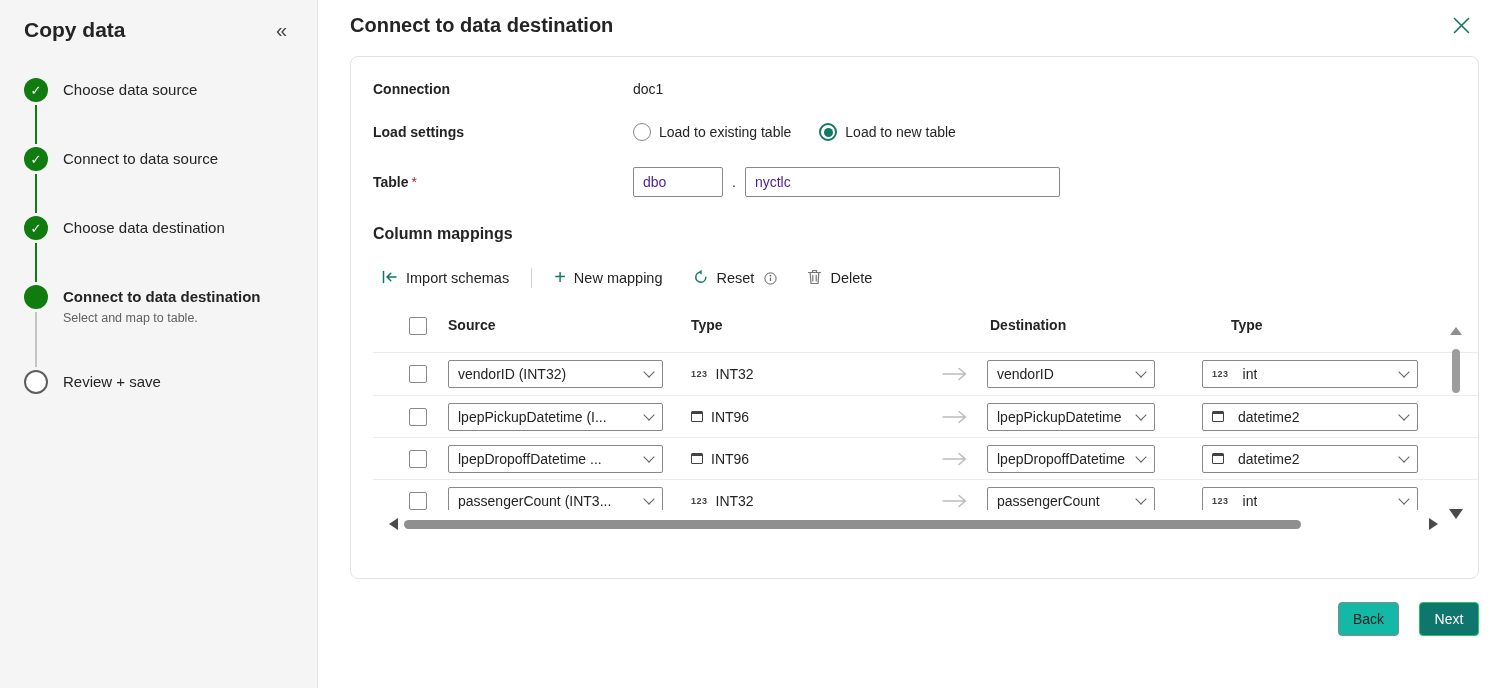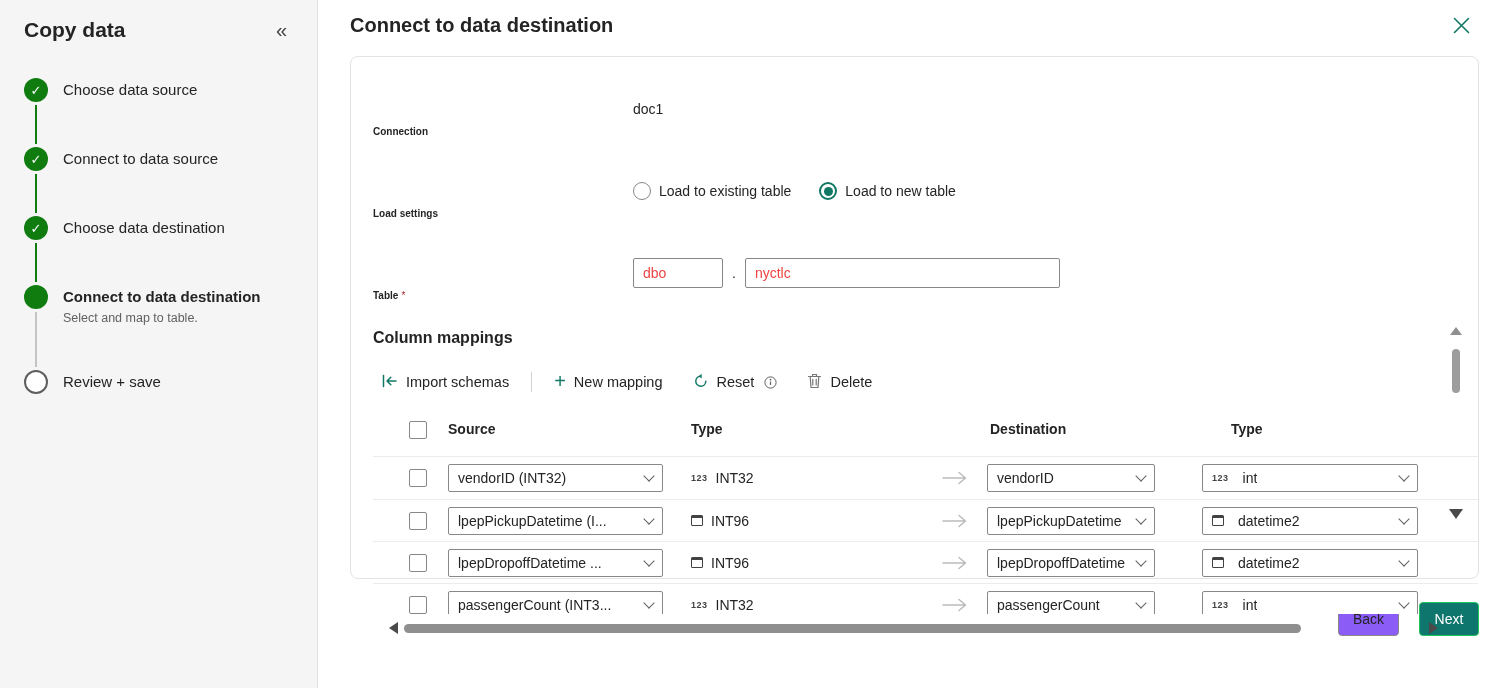"Connection" .form-label { font-size: 10px -> 14px; margin-top: 45px -> none }
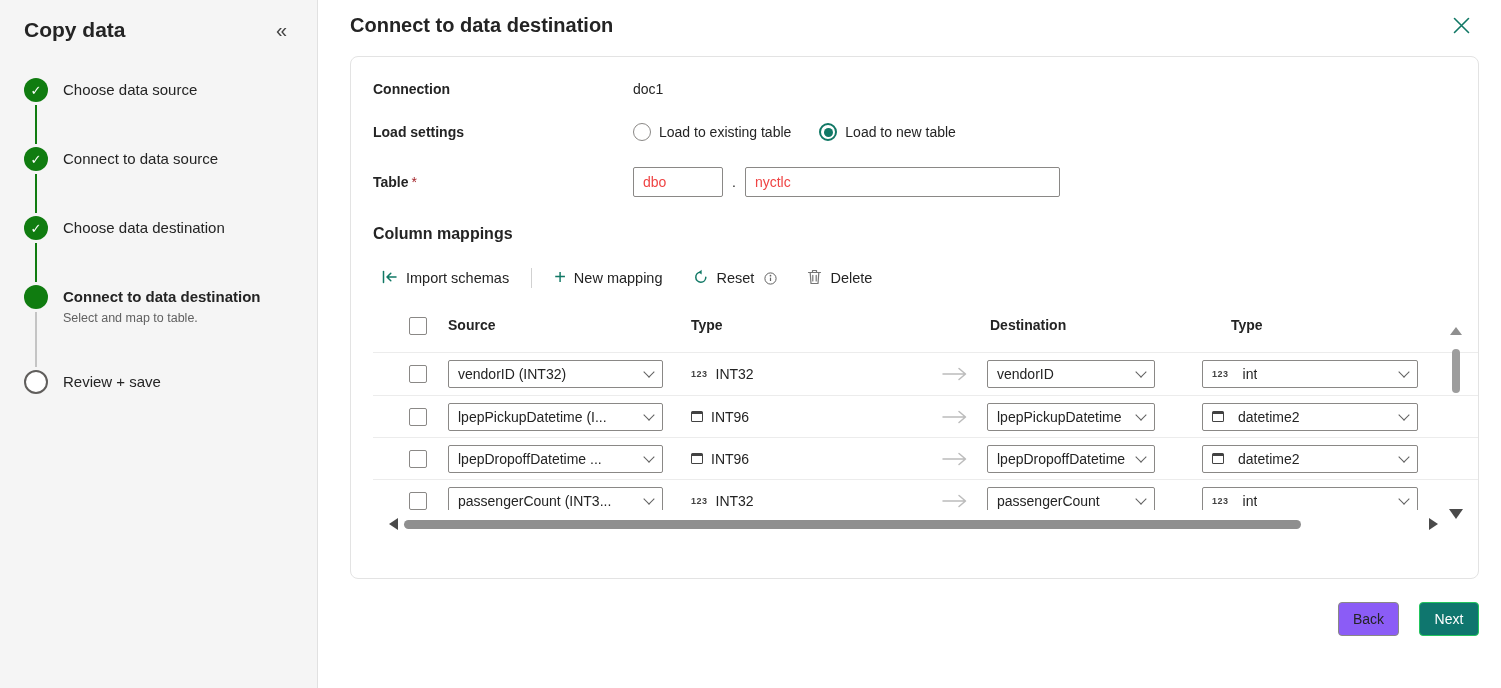"dbo" .txt-input { color: #ef4444 -> #4c1d95 }
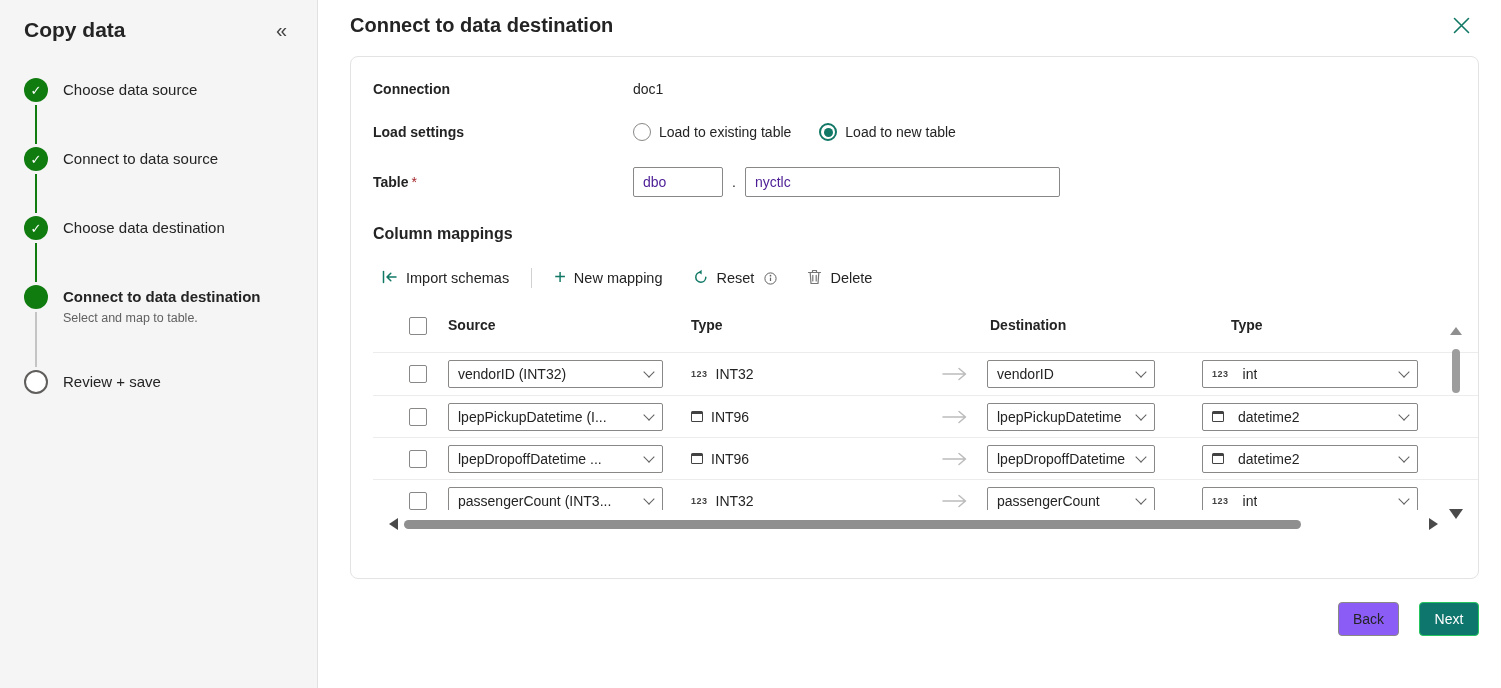"Back" .btn-back { background: #8b5cf6 -> #14b8a6 }
